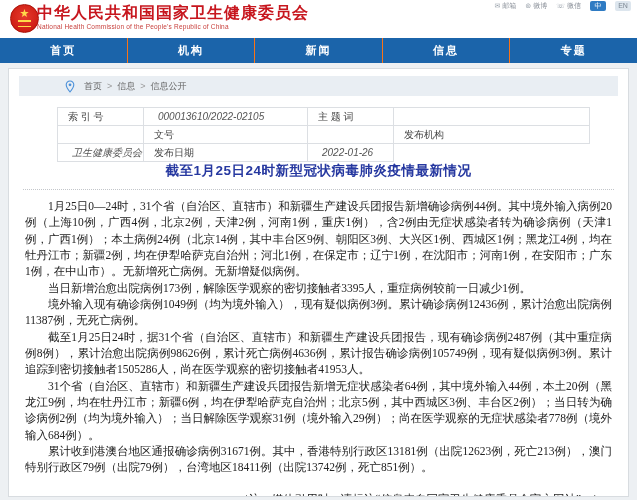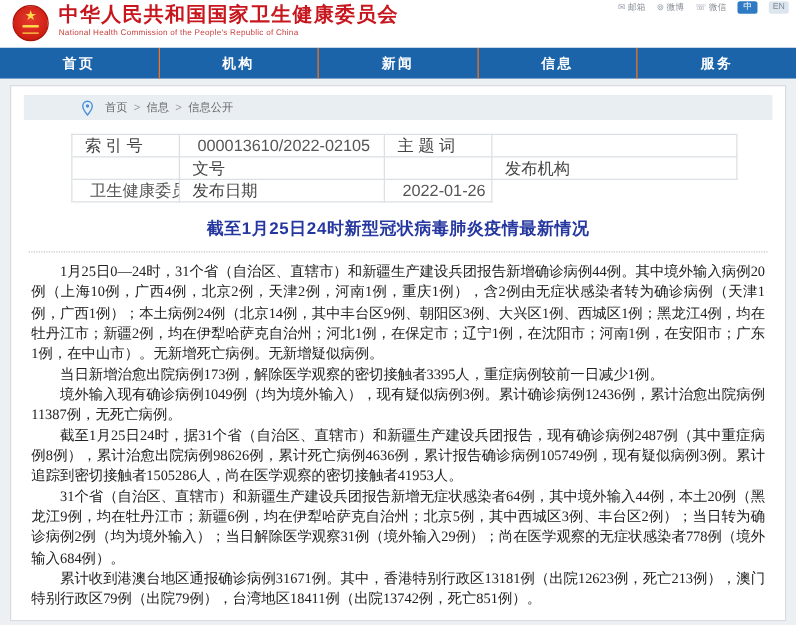"中华人民共和国国家卫生健康委员会" .site-titles { left: 47px -> 37px }
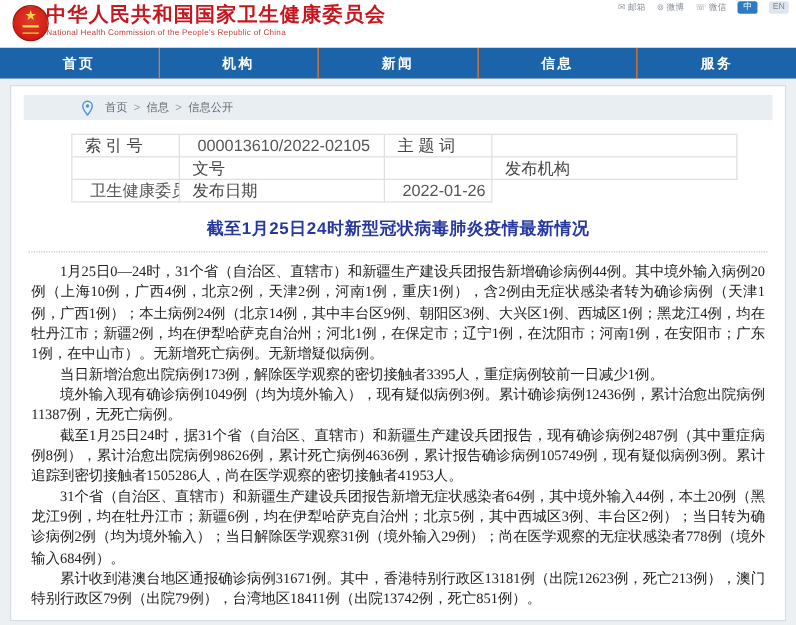"服务" a { html: <a>服务</a> -> none }
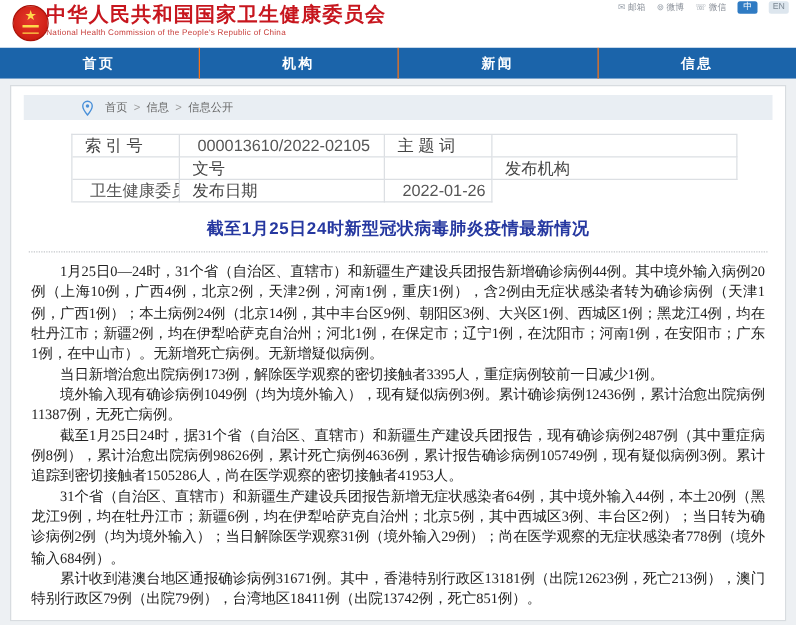"专题" a { html: none -> <a>专题</a> }
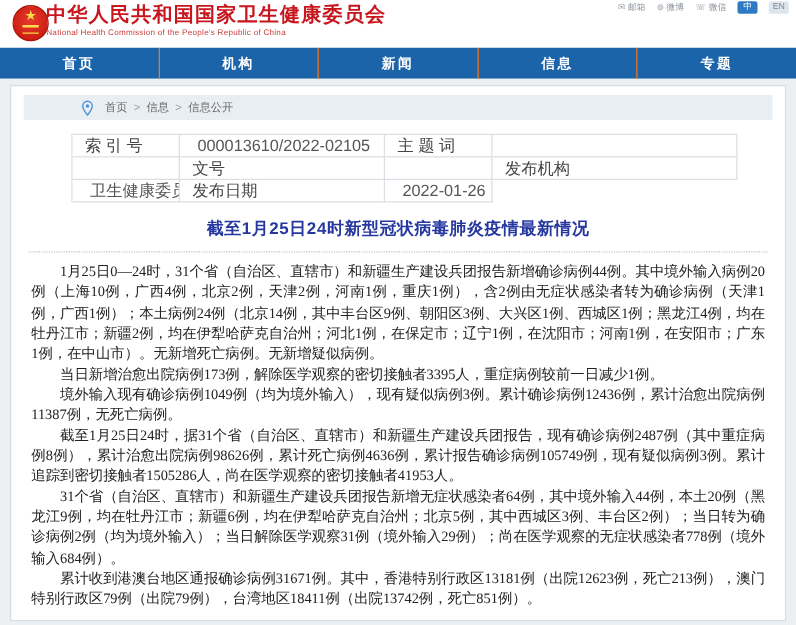"索 引 号" .meta-table { font-size: 13px -> 10px }
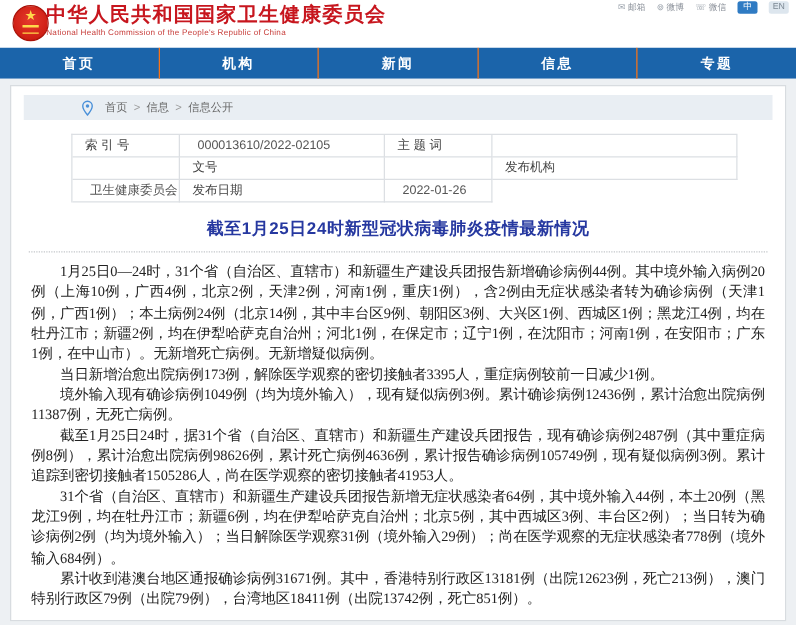"000013610/2022-02105" .meta-table .val { font-style: none -> italic }
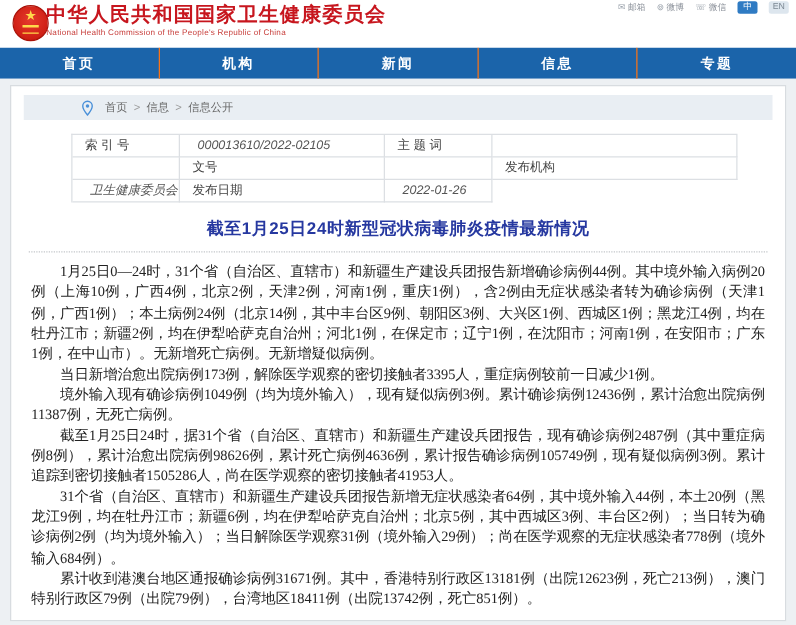"截至1月25日24时新型冠状病毒肺炎疫情最新情况" .article-title { margin-top: 12px -> none }
